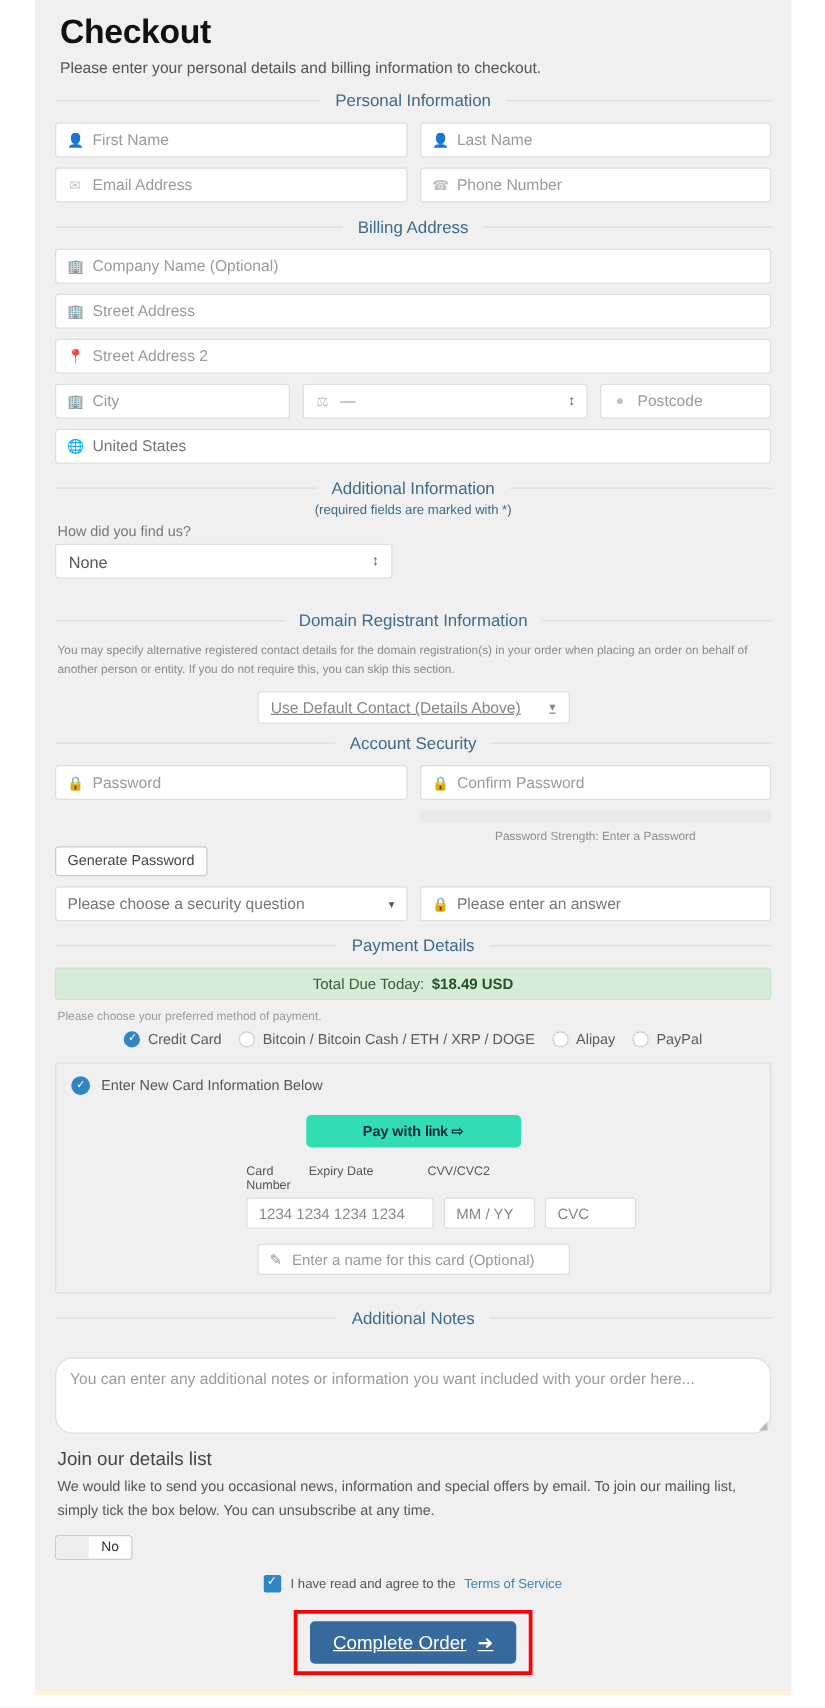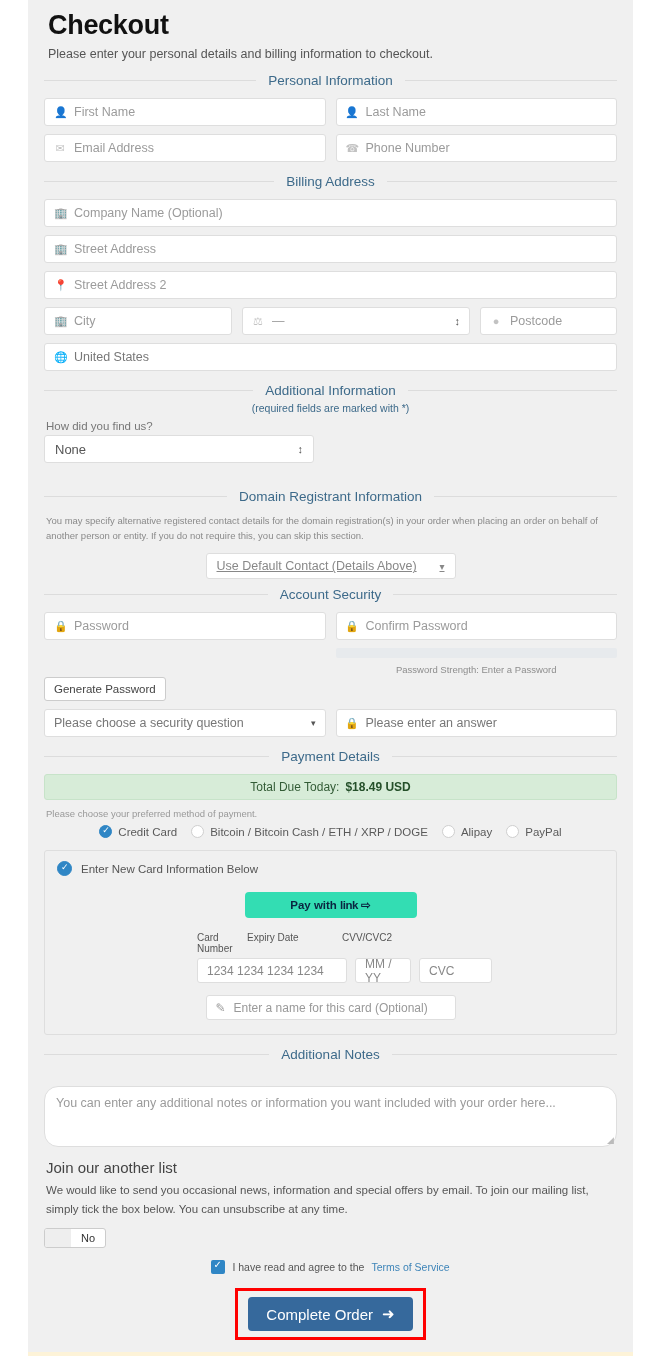"MM / YY" .cc-exp { width: 56px -> 73px }
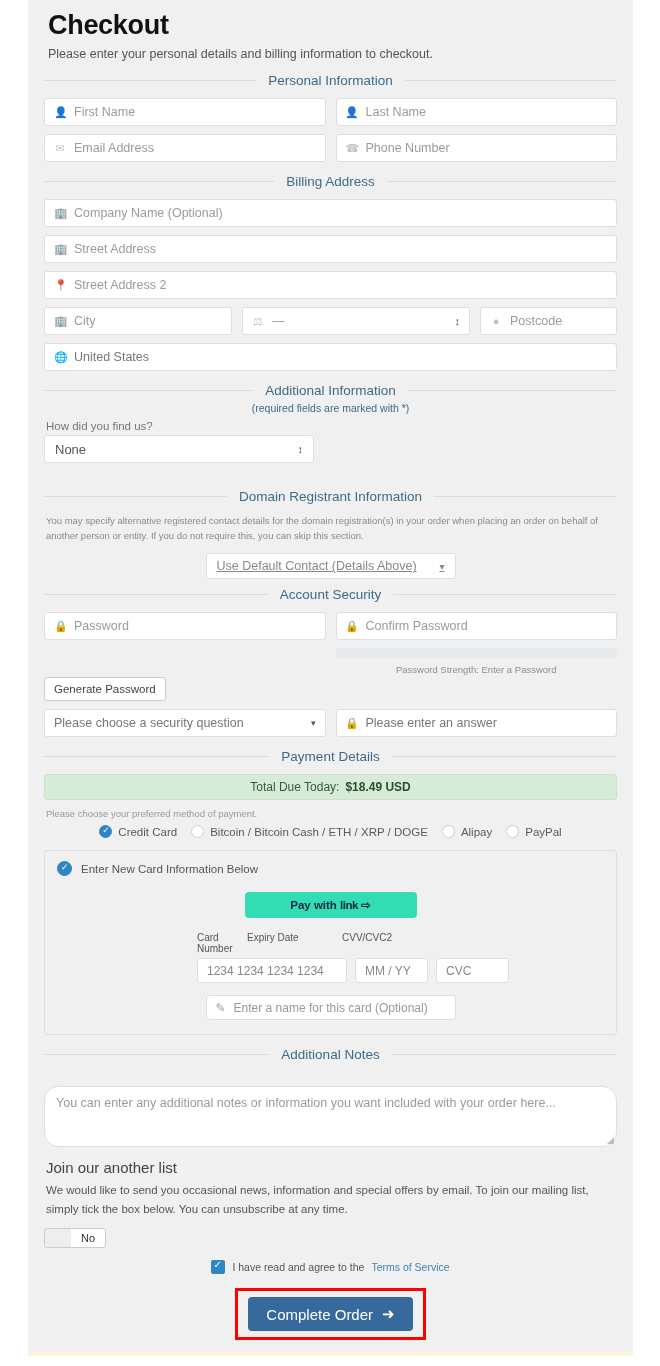"Join our another list" h3.mail { text: another -> details }
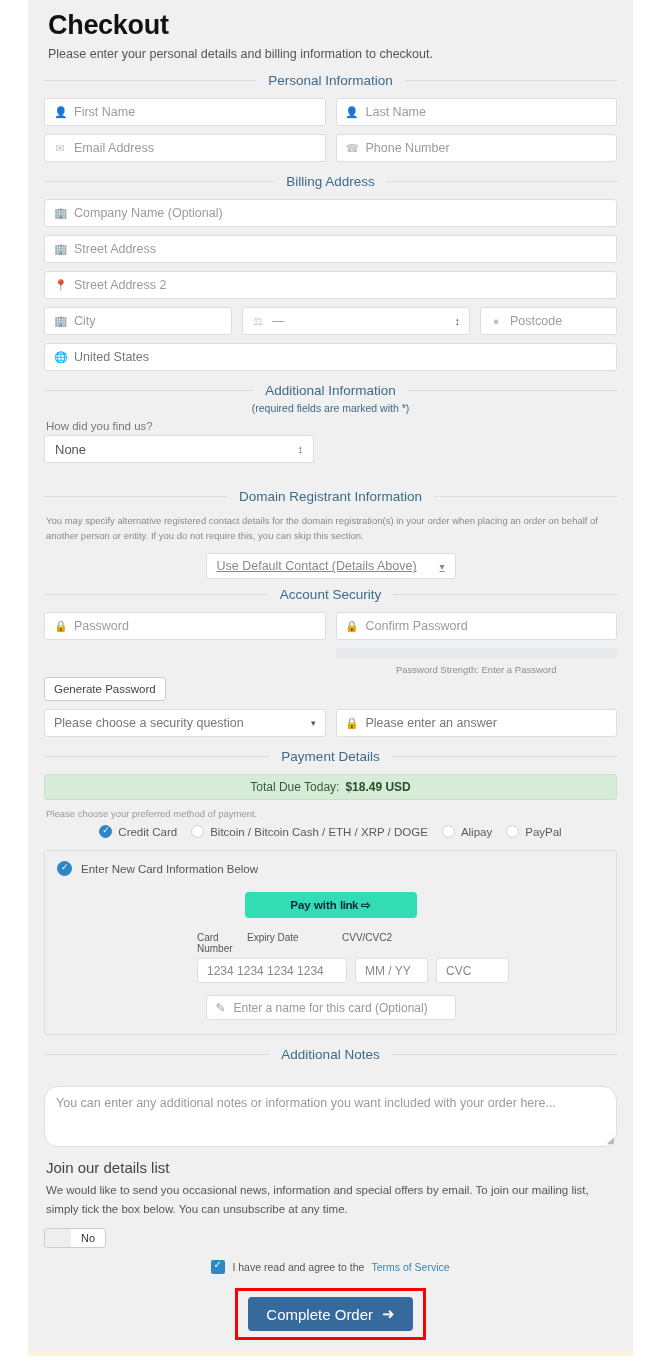"Complete Order" .btn-complete { text-decoration: none -> underline }
